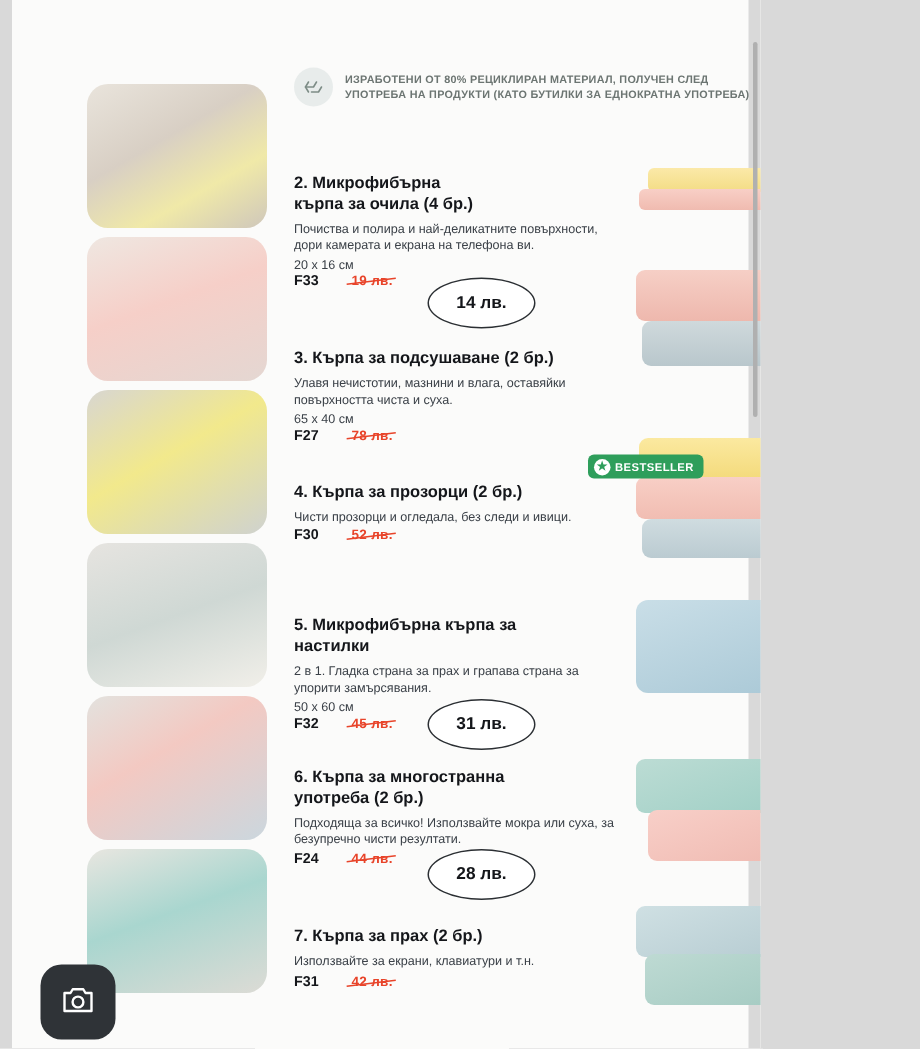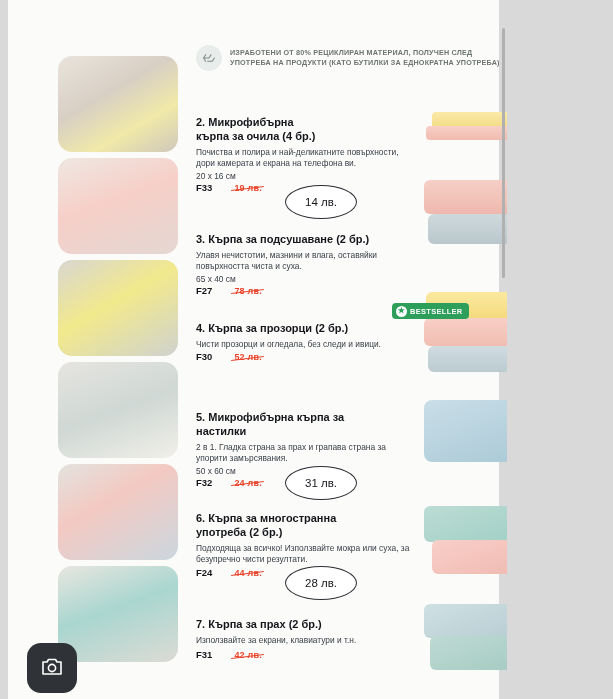"14 лв." .bubble { font-weight: normal -> bold }
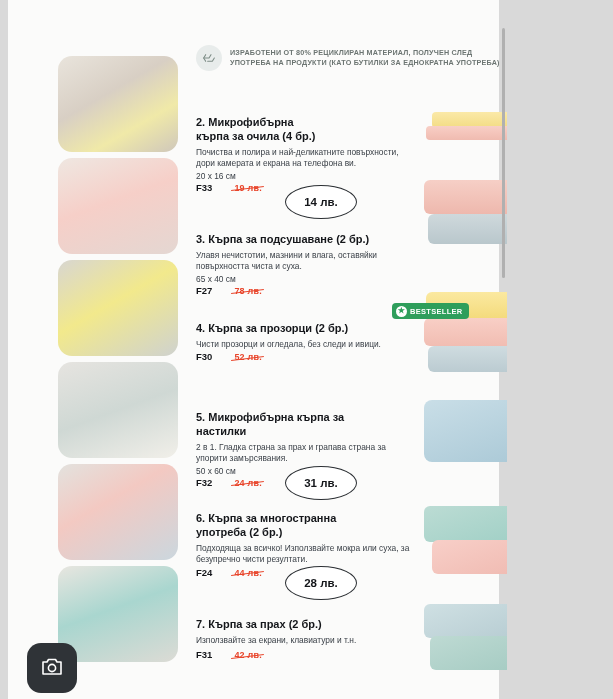"24 лв." span.oldprice { text: 24 -> 45 }
